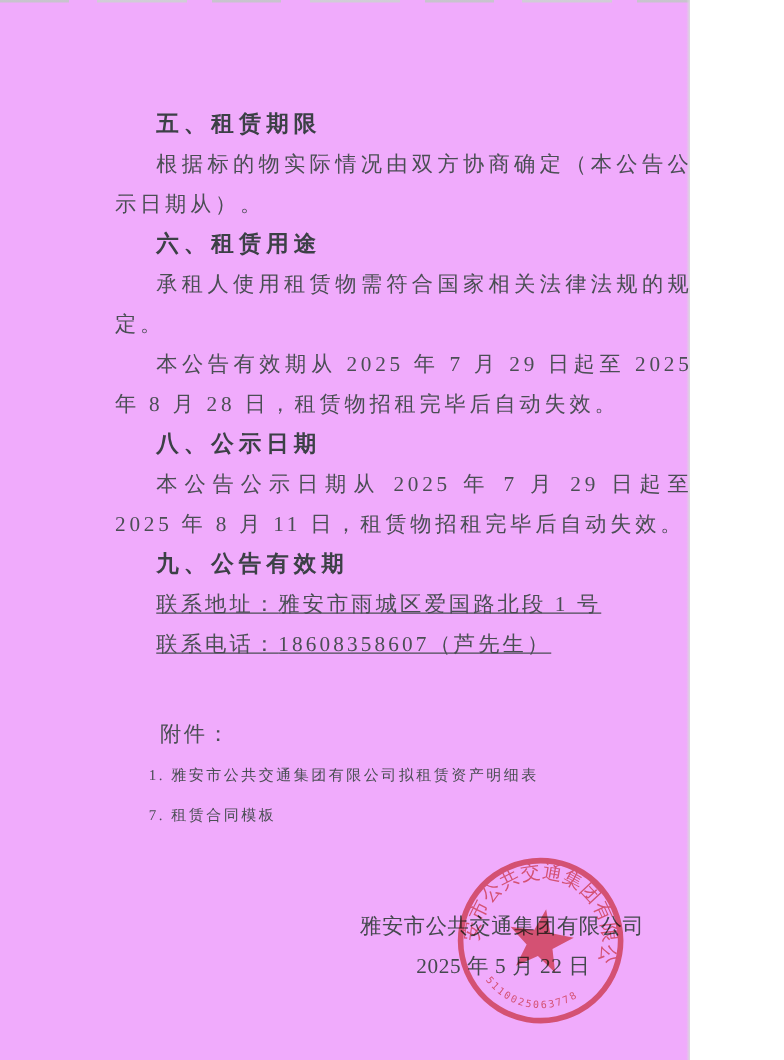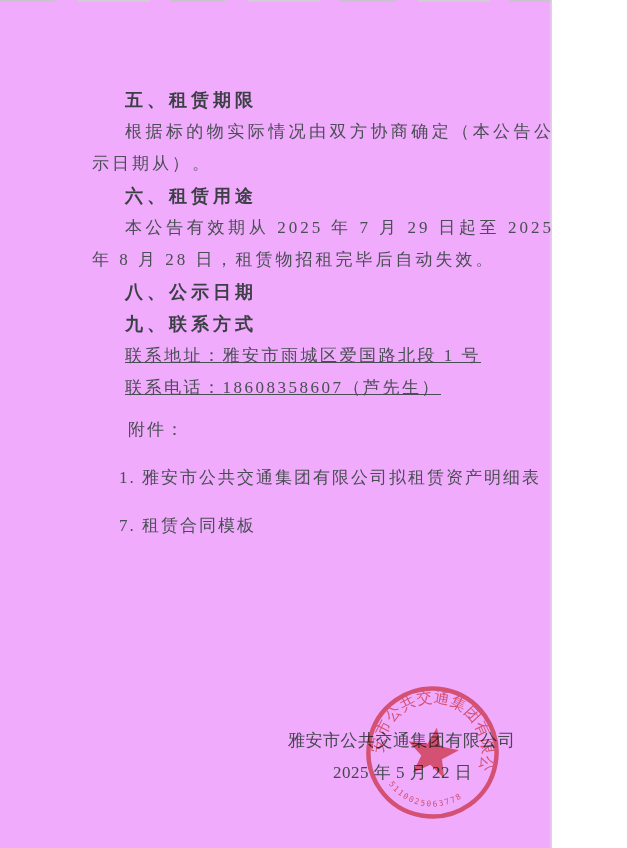"承租人使用租赁物需符合国家相关法律法规的规定。" div.para { html: none -> <div>承租人使用租赁物需符合国家相关法律法规的规定。</div> }
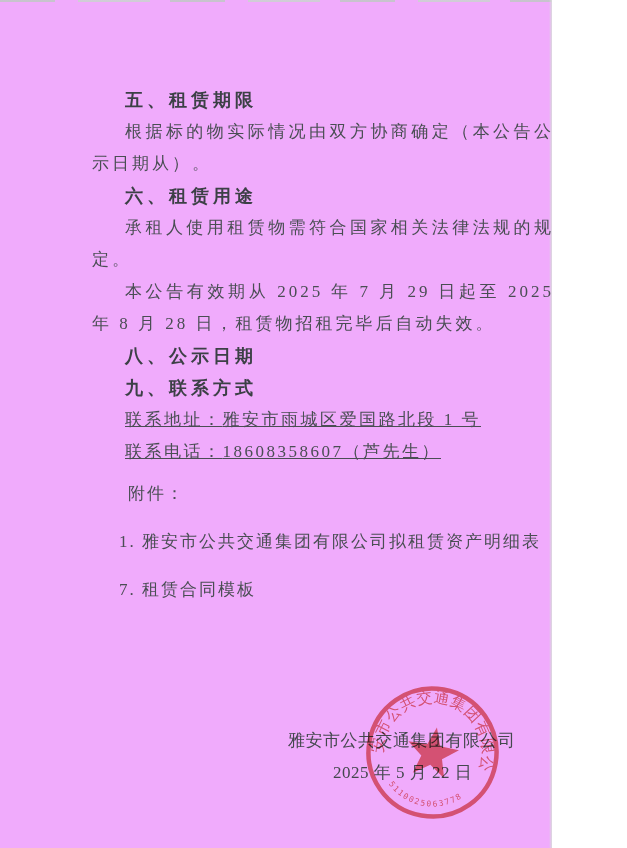"本公告公示日期从 2025 年 7 月" div.para { html: none -> <div>本公告公示日期从 2025 年 7 月 29 日起至 2025 年 8 月 11 日，租赁物招租完毕后自动失效。</div> }
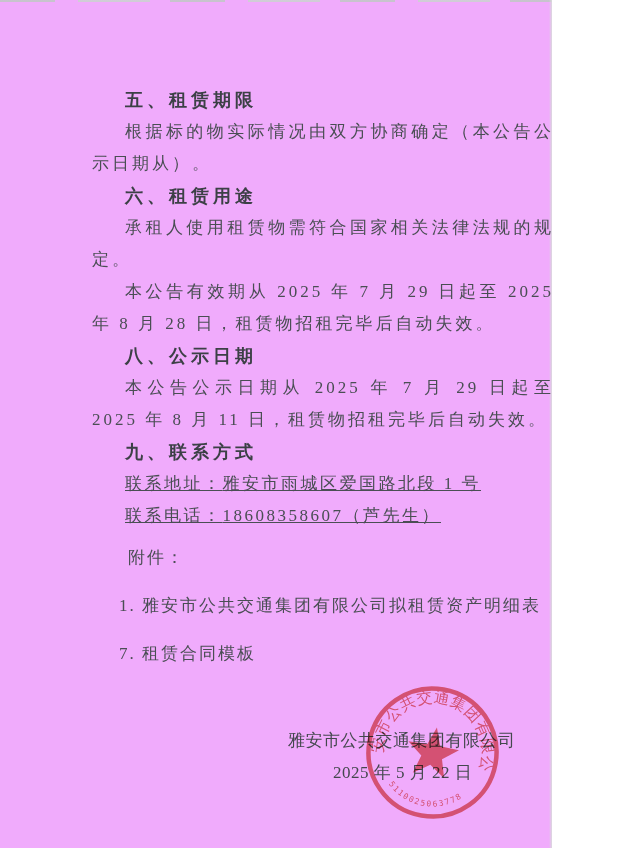"九、联系方式" div.sec-heading { text: 联系方式 -> 公告有效期 }
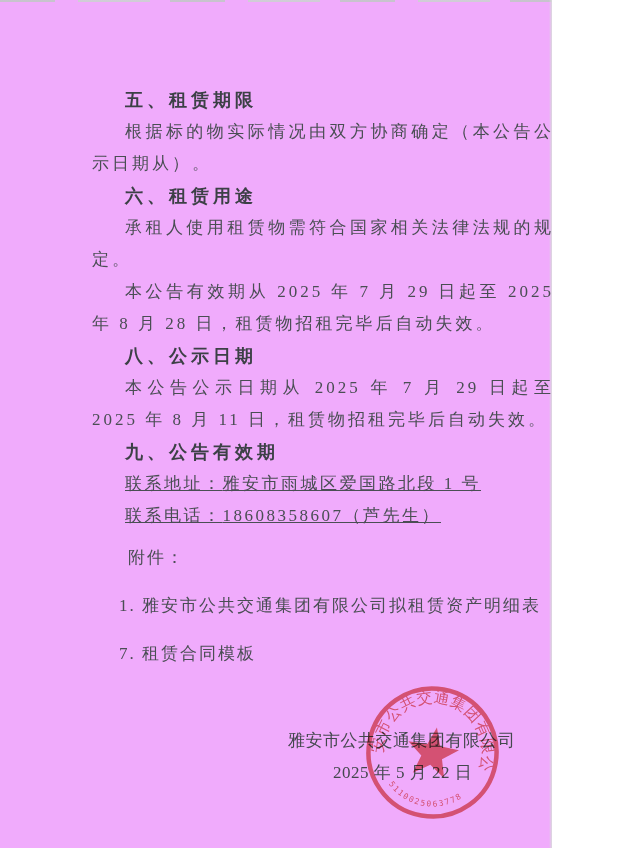"附件：" .attach-label { margin-top: 10px -> 40px }
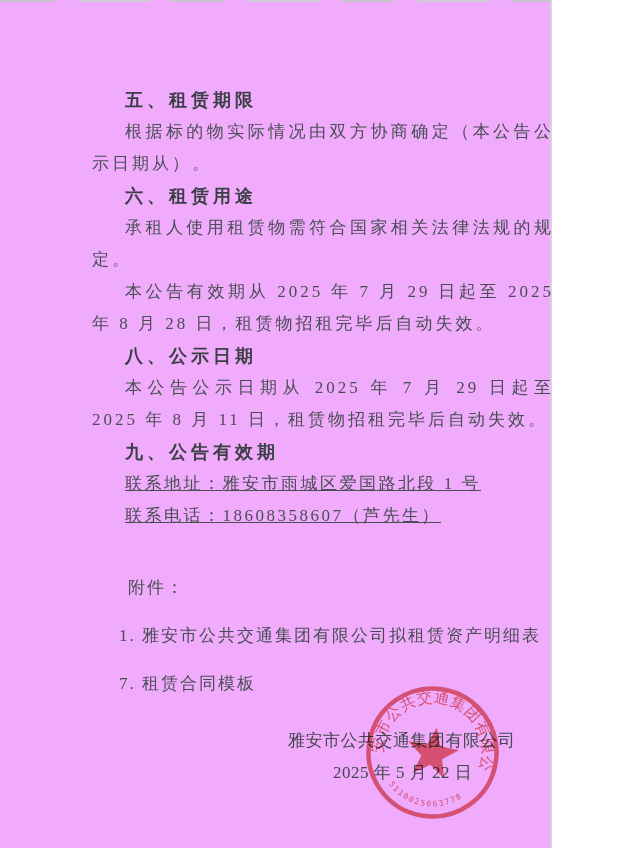"1. 雅安市公共交通集团有限公司拟租赁资产明细表" .attach-item { font-size: 17px -> 12px; margin-top: 16px -> none }
